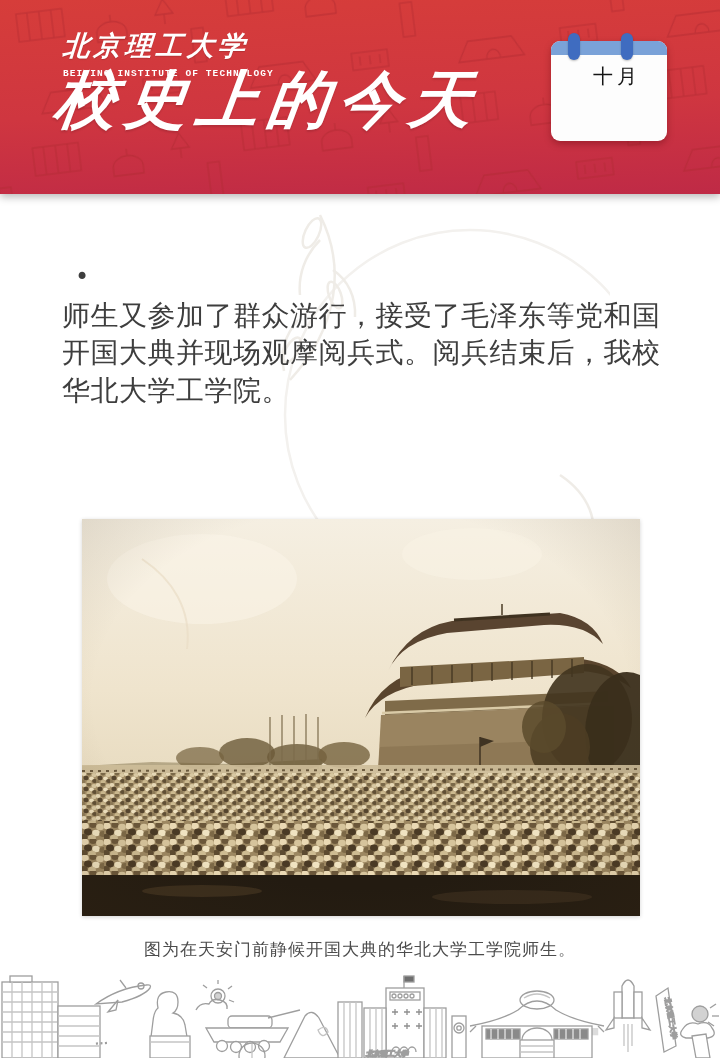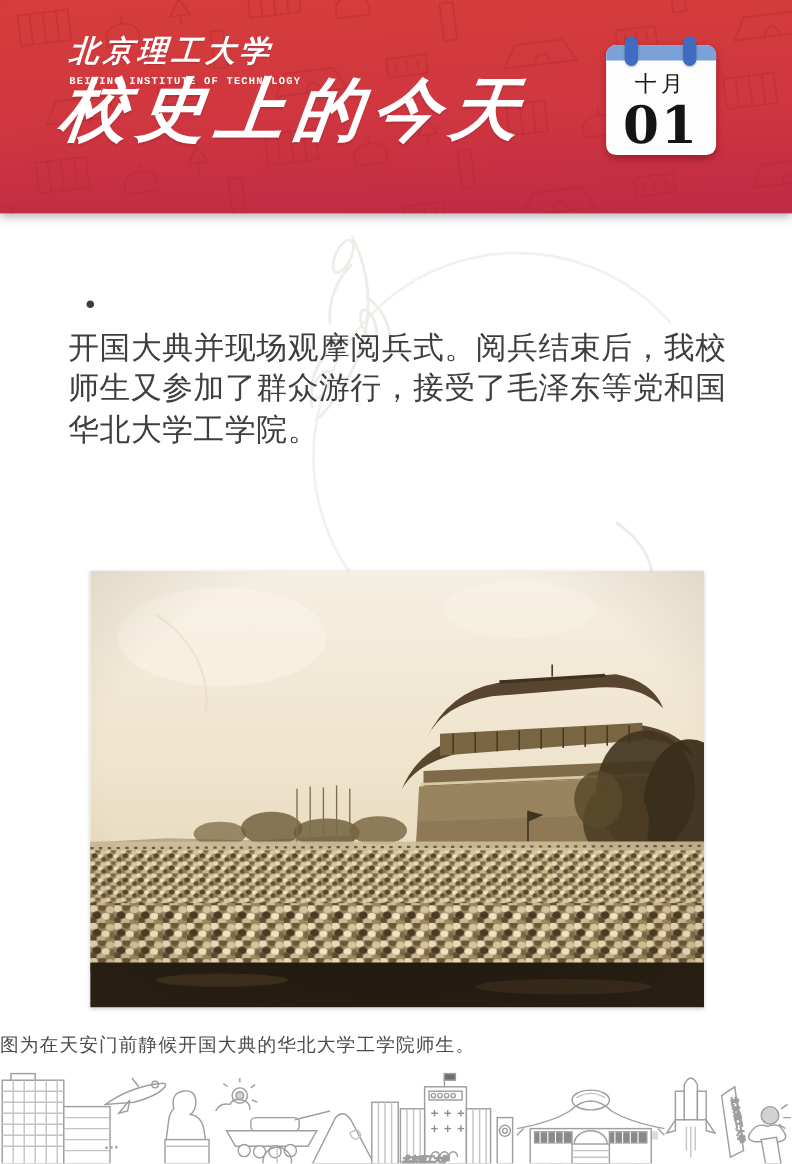"十月" .cal-card { padding-left: none -> 16px }
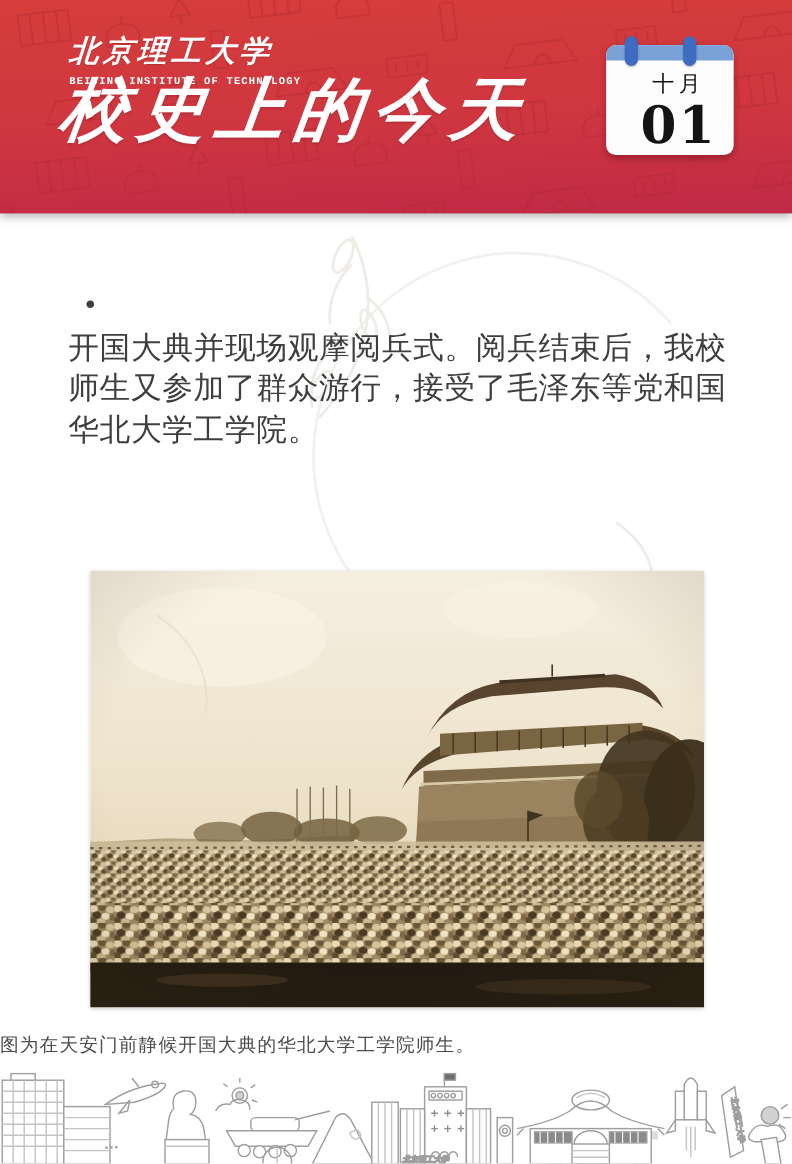"01" div.cal-day { html: <div>01</div> -> none }
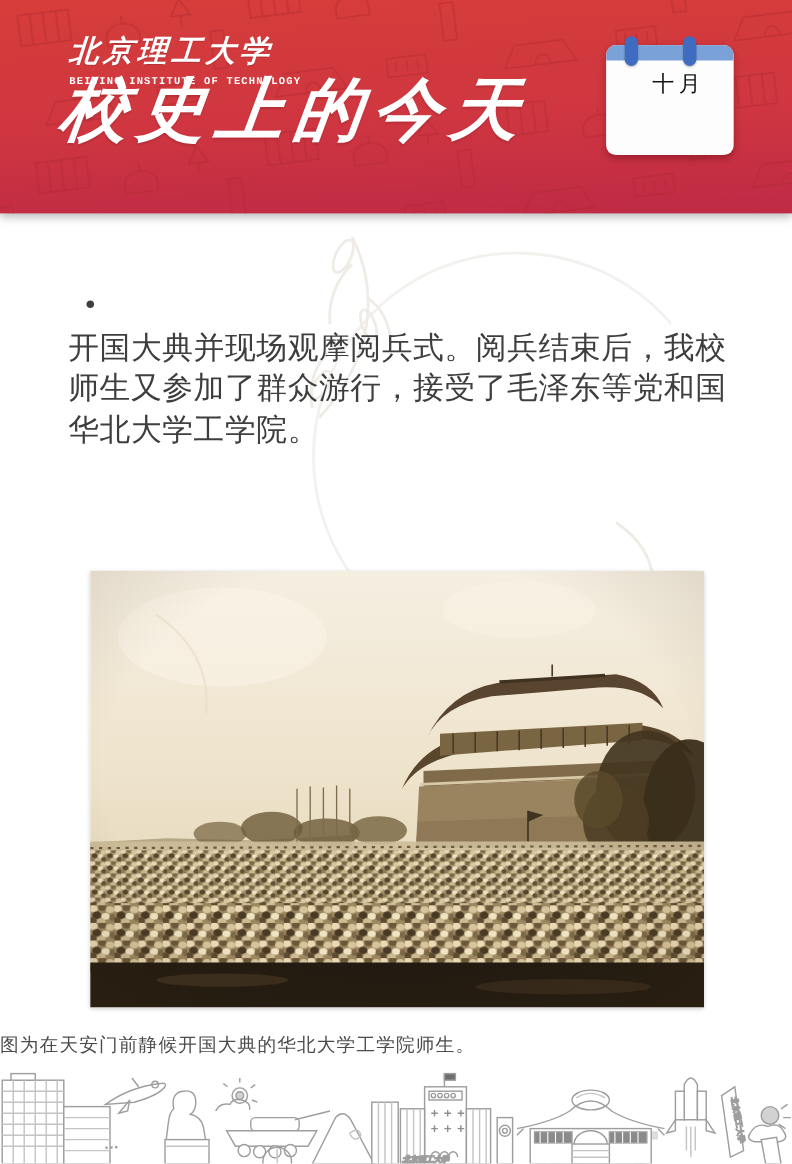"开国大典并现场观摩阅兵式。阅兵结束后，我校" div.article-line { order: before "师生又参加了群众游行，接受了毛泽东等党和国" -> after "师生又参加了群众游行，接受了毛泽东等党和国" }
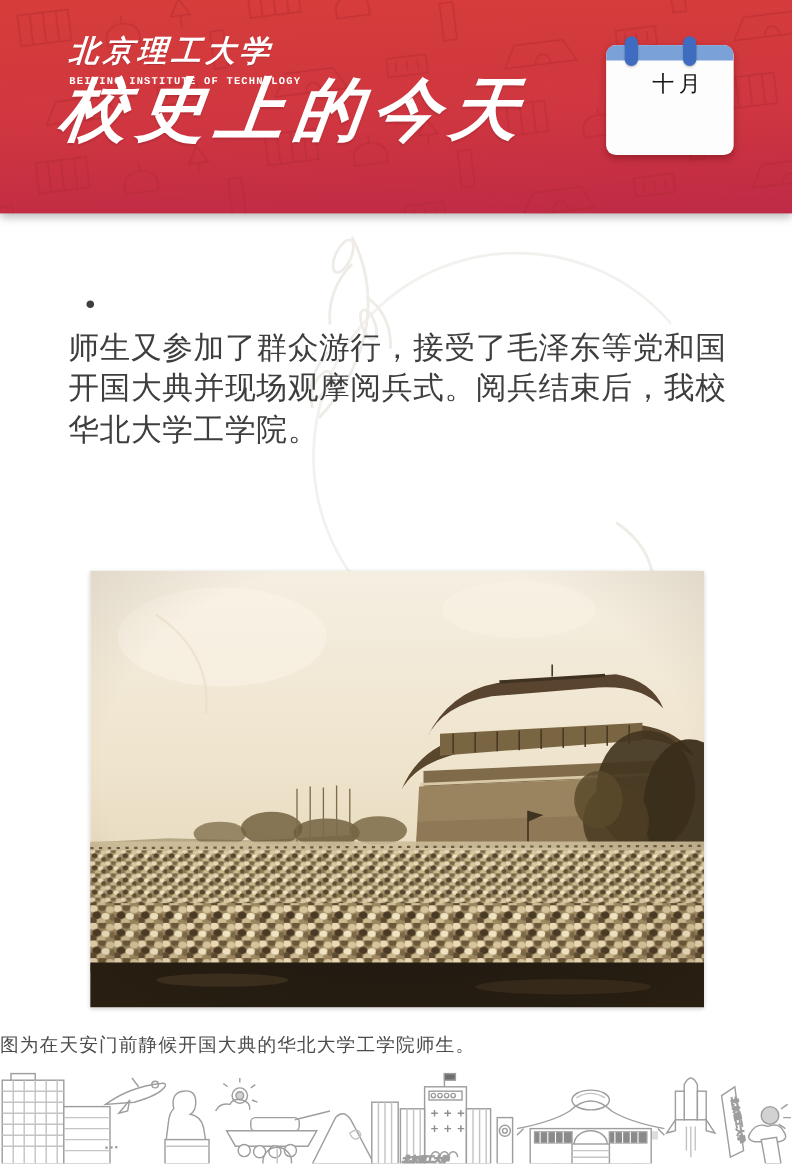"图为在天安门前静候开国大典的华北大学工学院师生。" .caption { text-align: left -> center }
